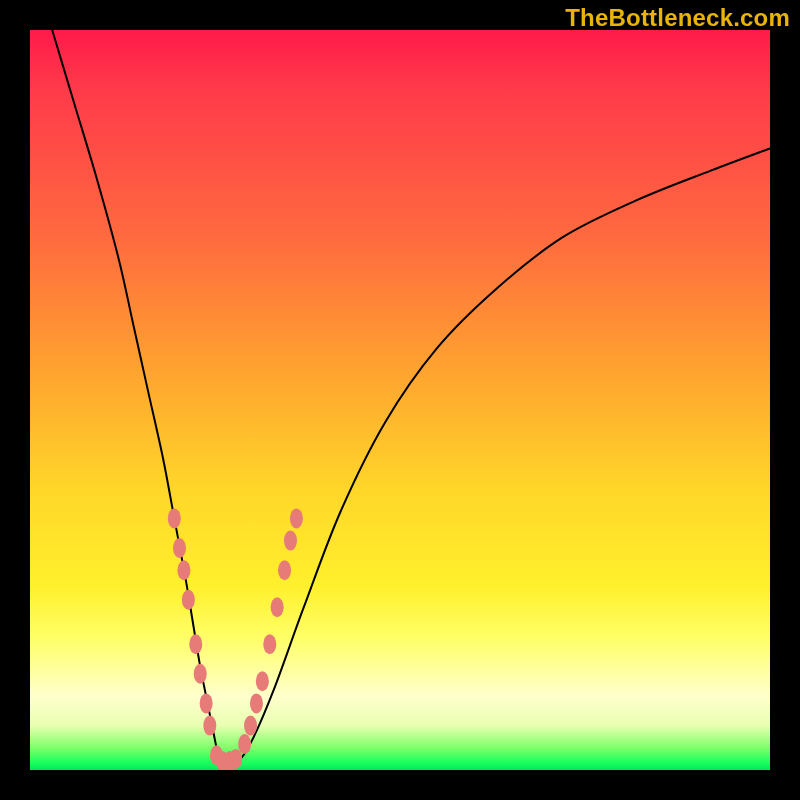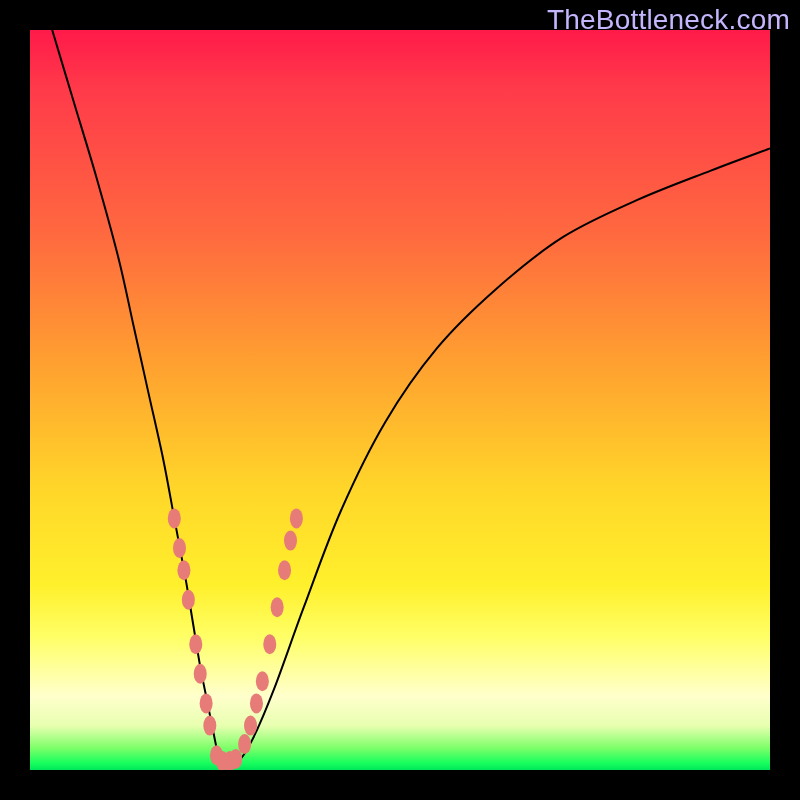"TheBottleneck.com" .watermark { color: #c4b5fd -> #eab308; font-size: 28px -> 24px; font-weight: 400 -> 700 }
